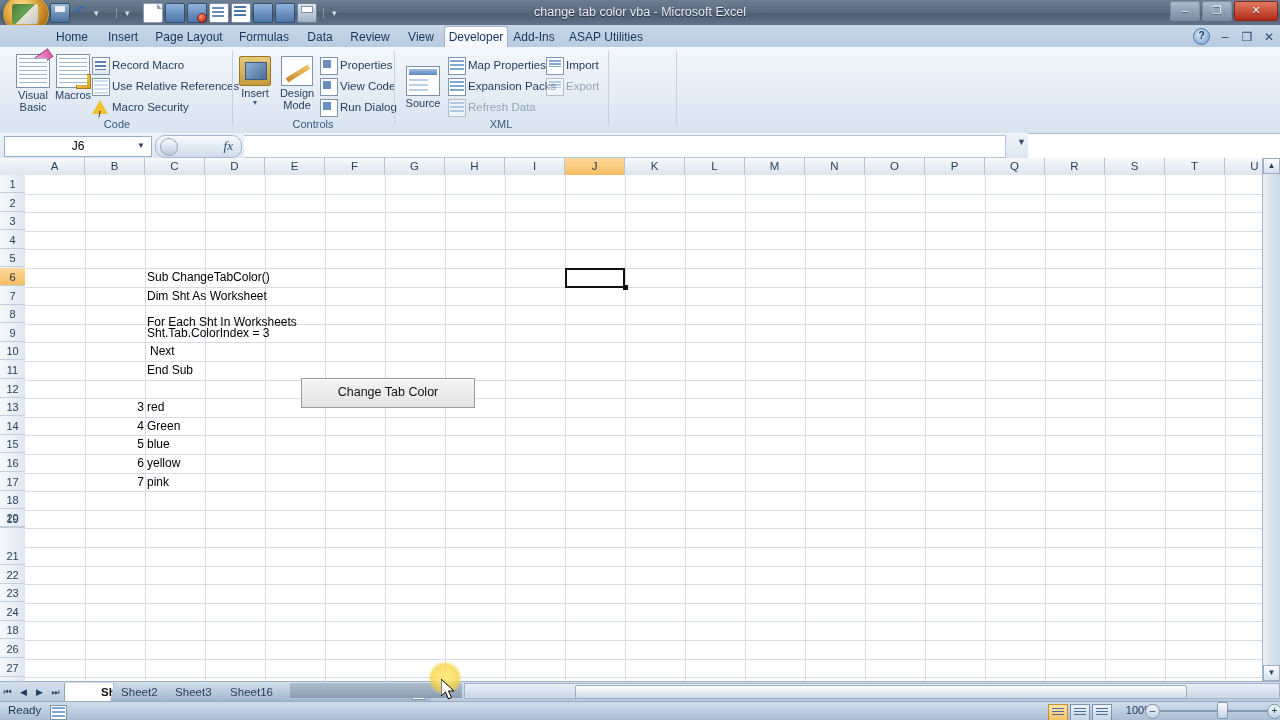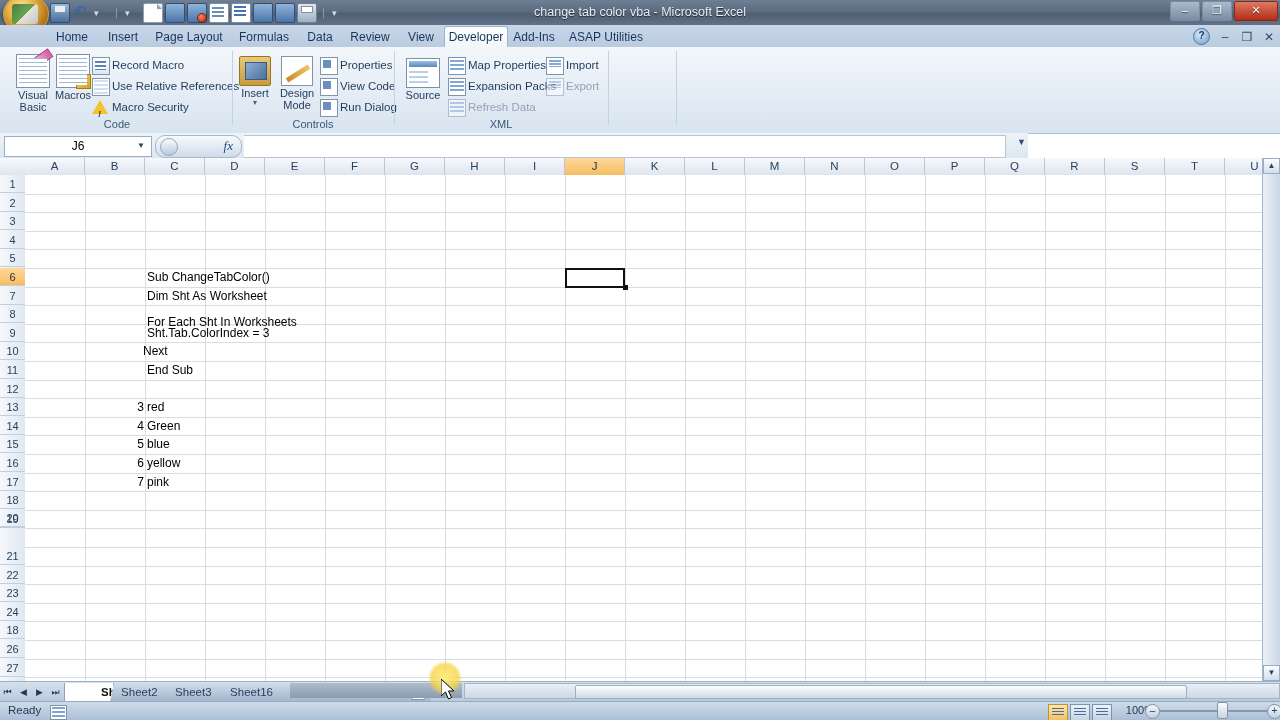"Source" div.big-btn { top: 8px -> 16px }
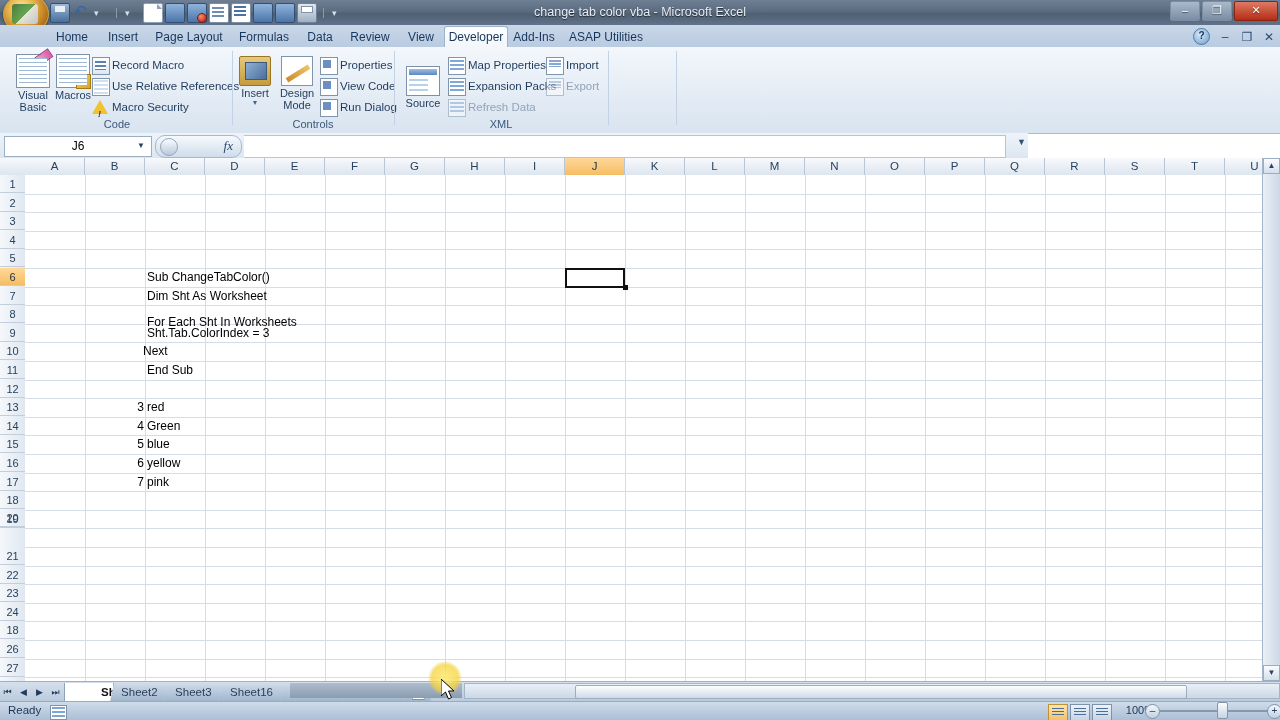"Next" div.celltext { left: 116px -> 123px }
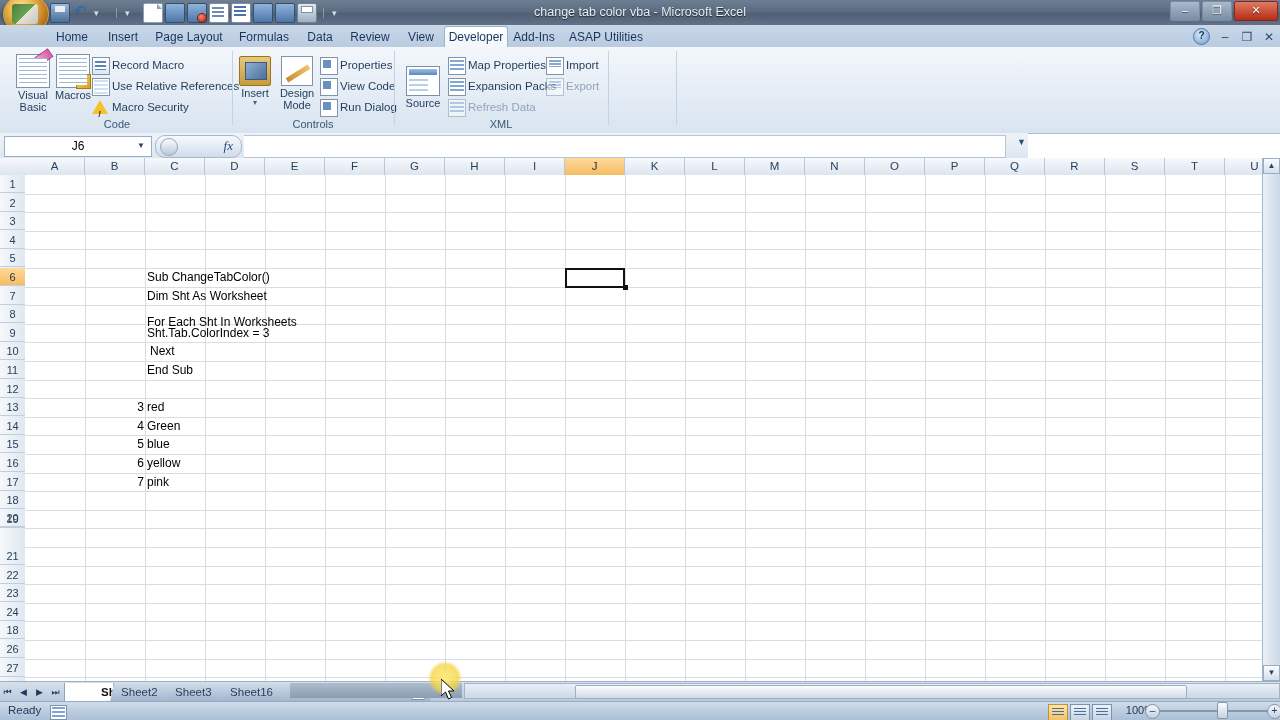"Change Tab Color" div.xl-button { html: none -> <div>Change Tab Color</div> }
